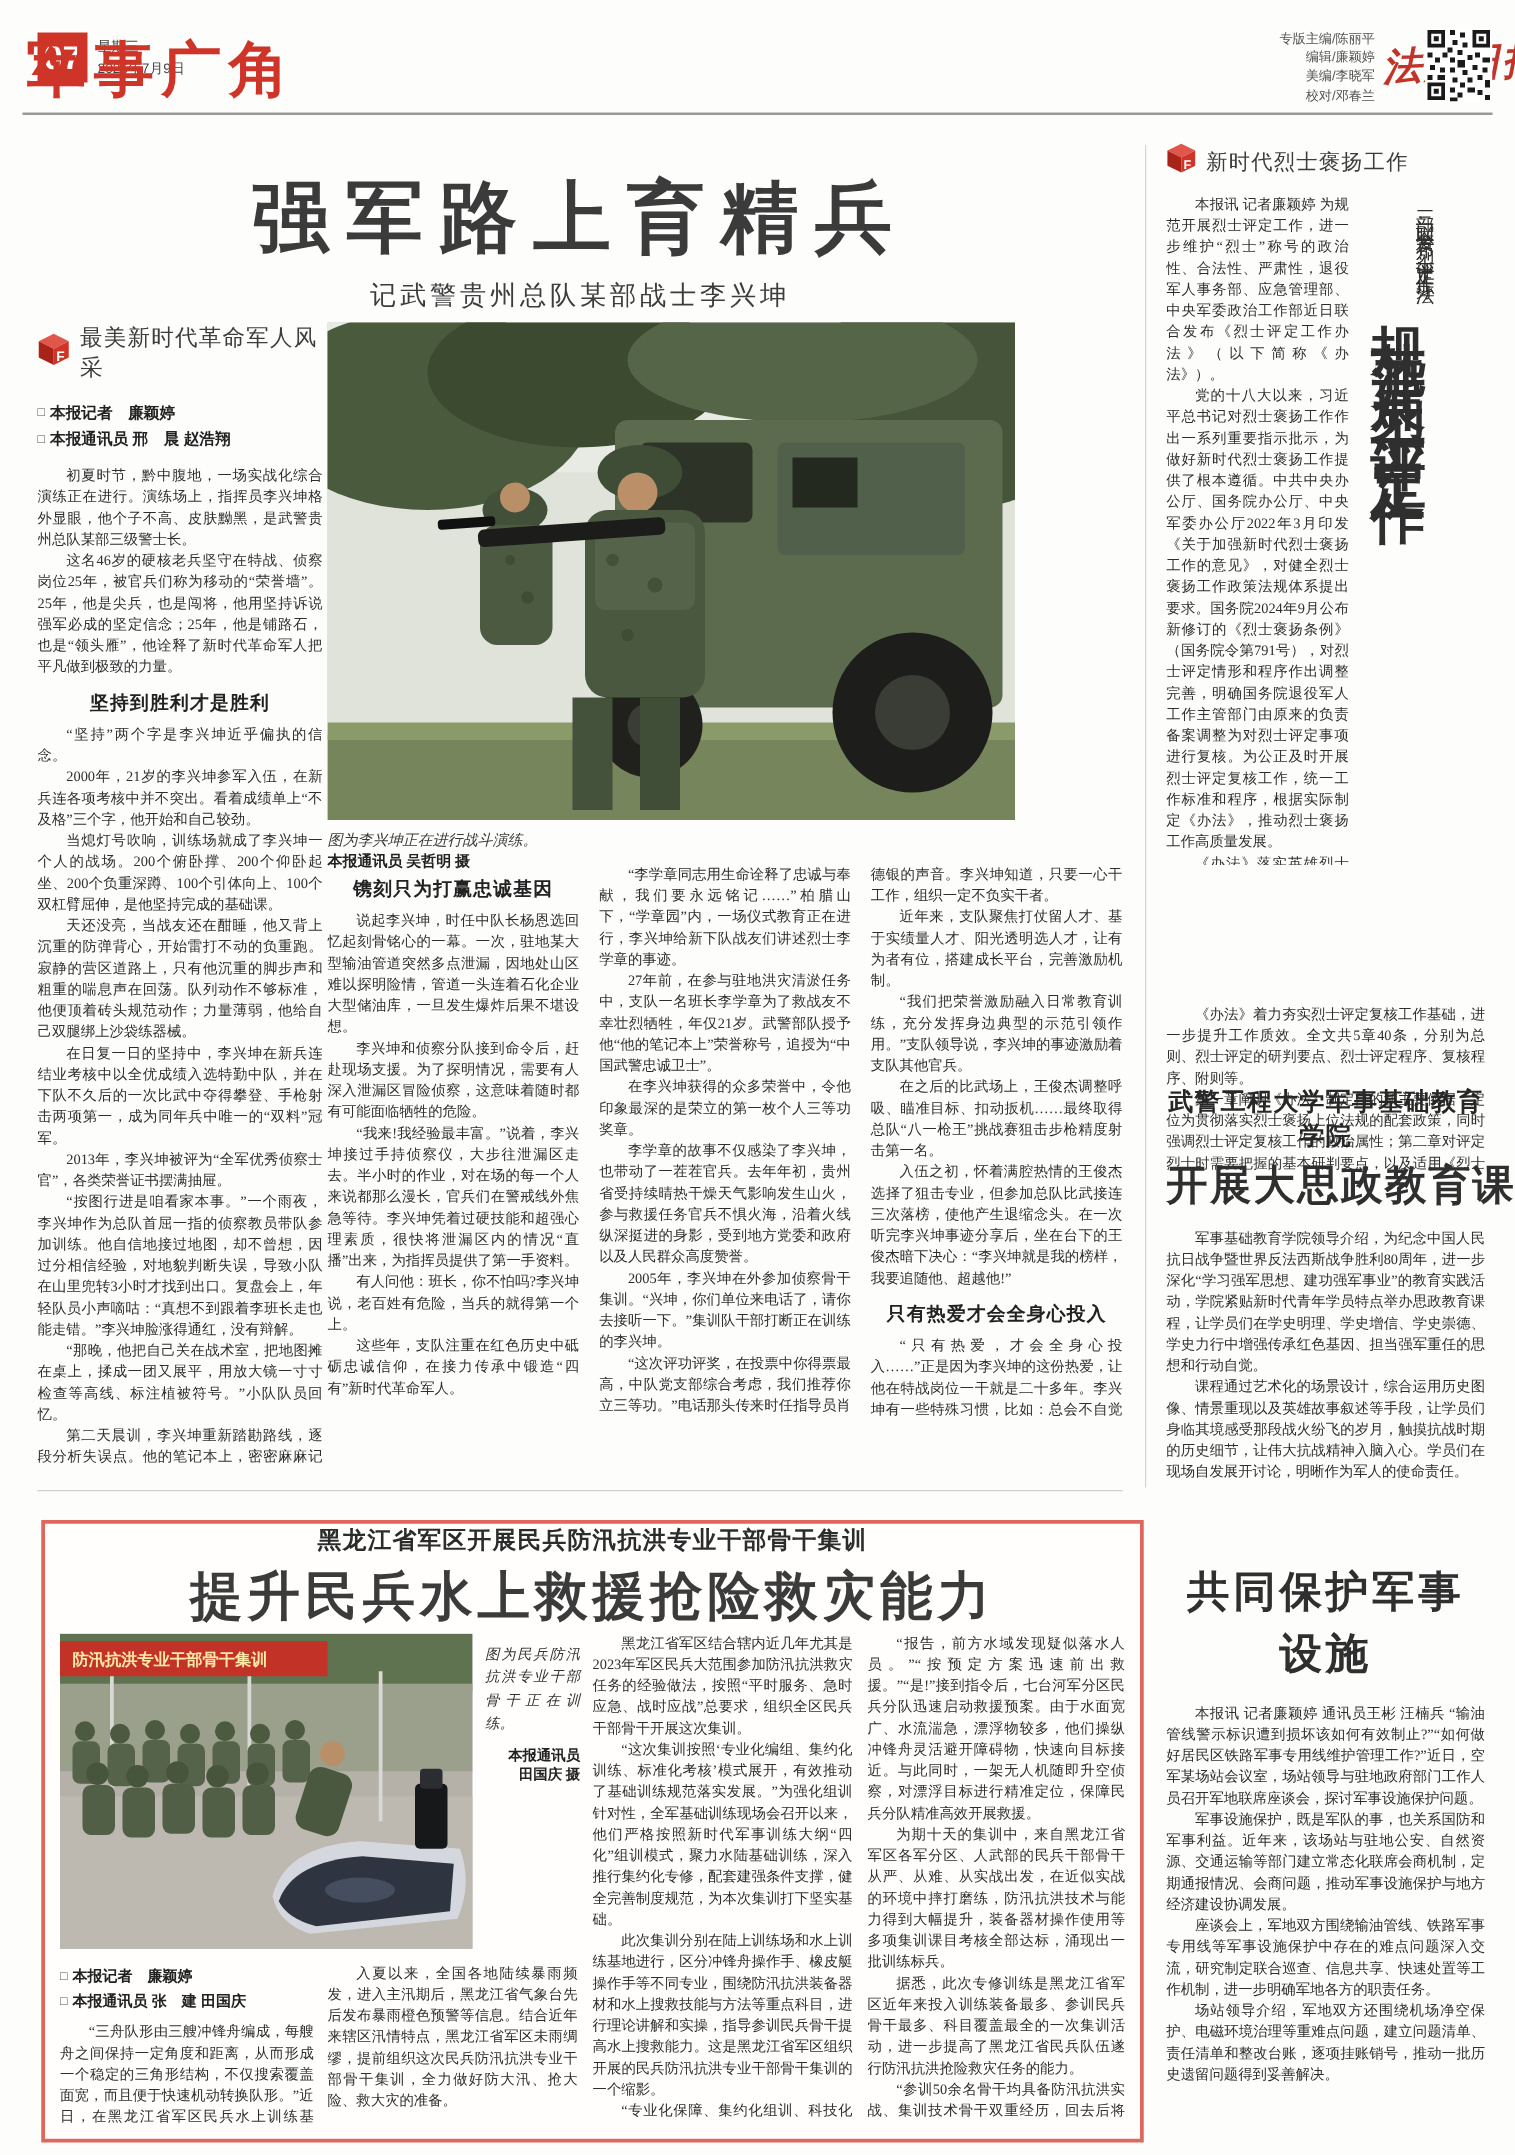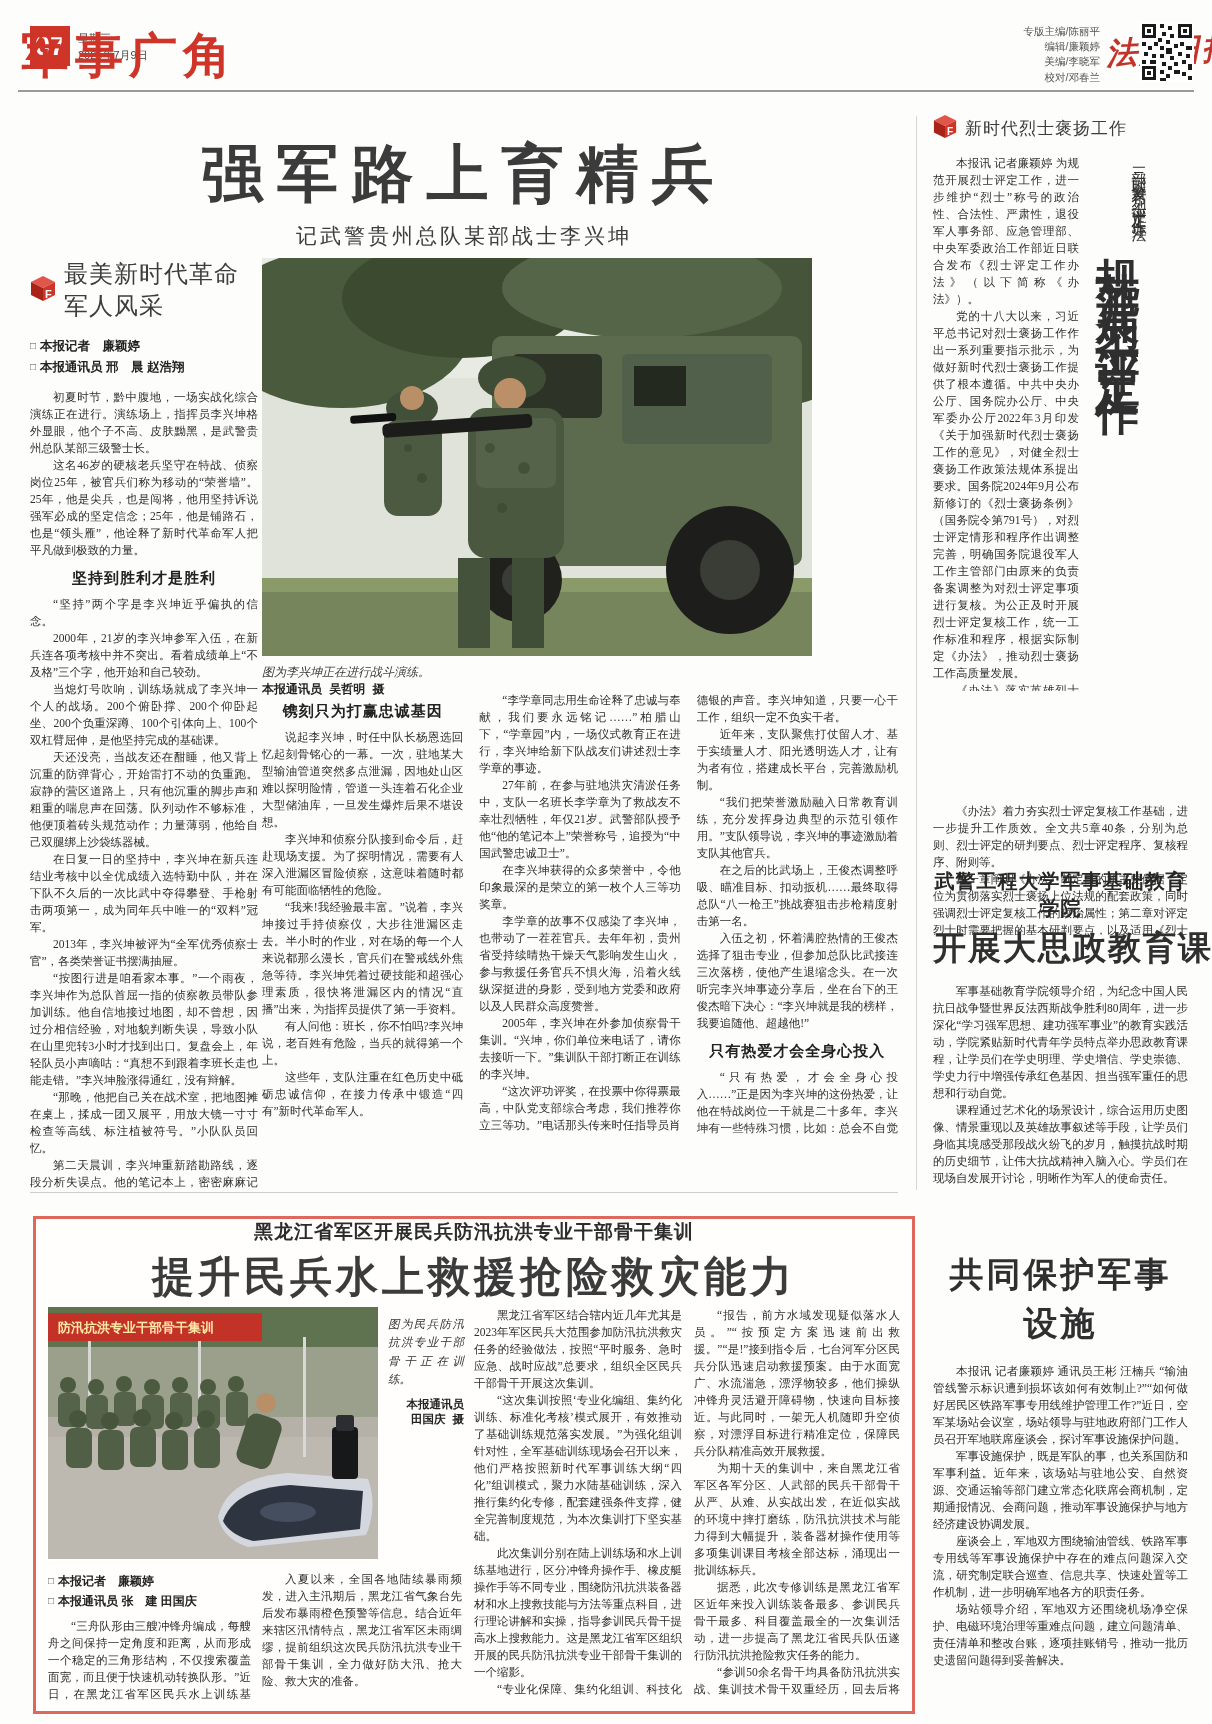"最美新时代革命军人风采" .tagline .tag-text { font-size: 24px -> 18px }
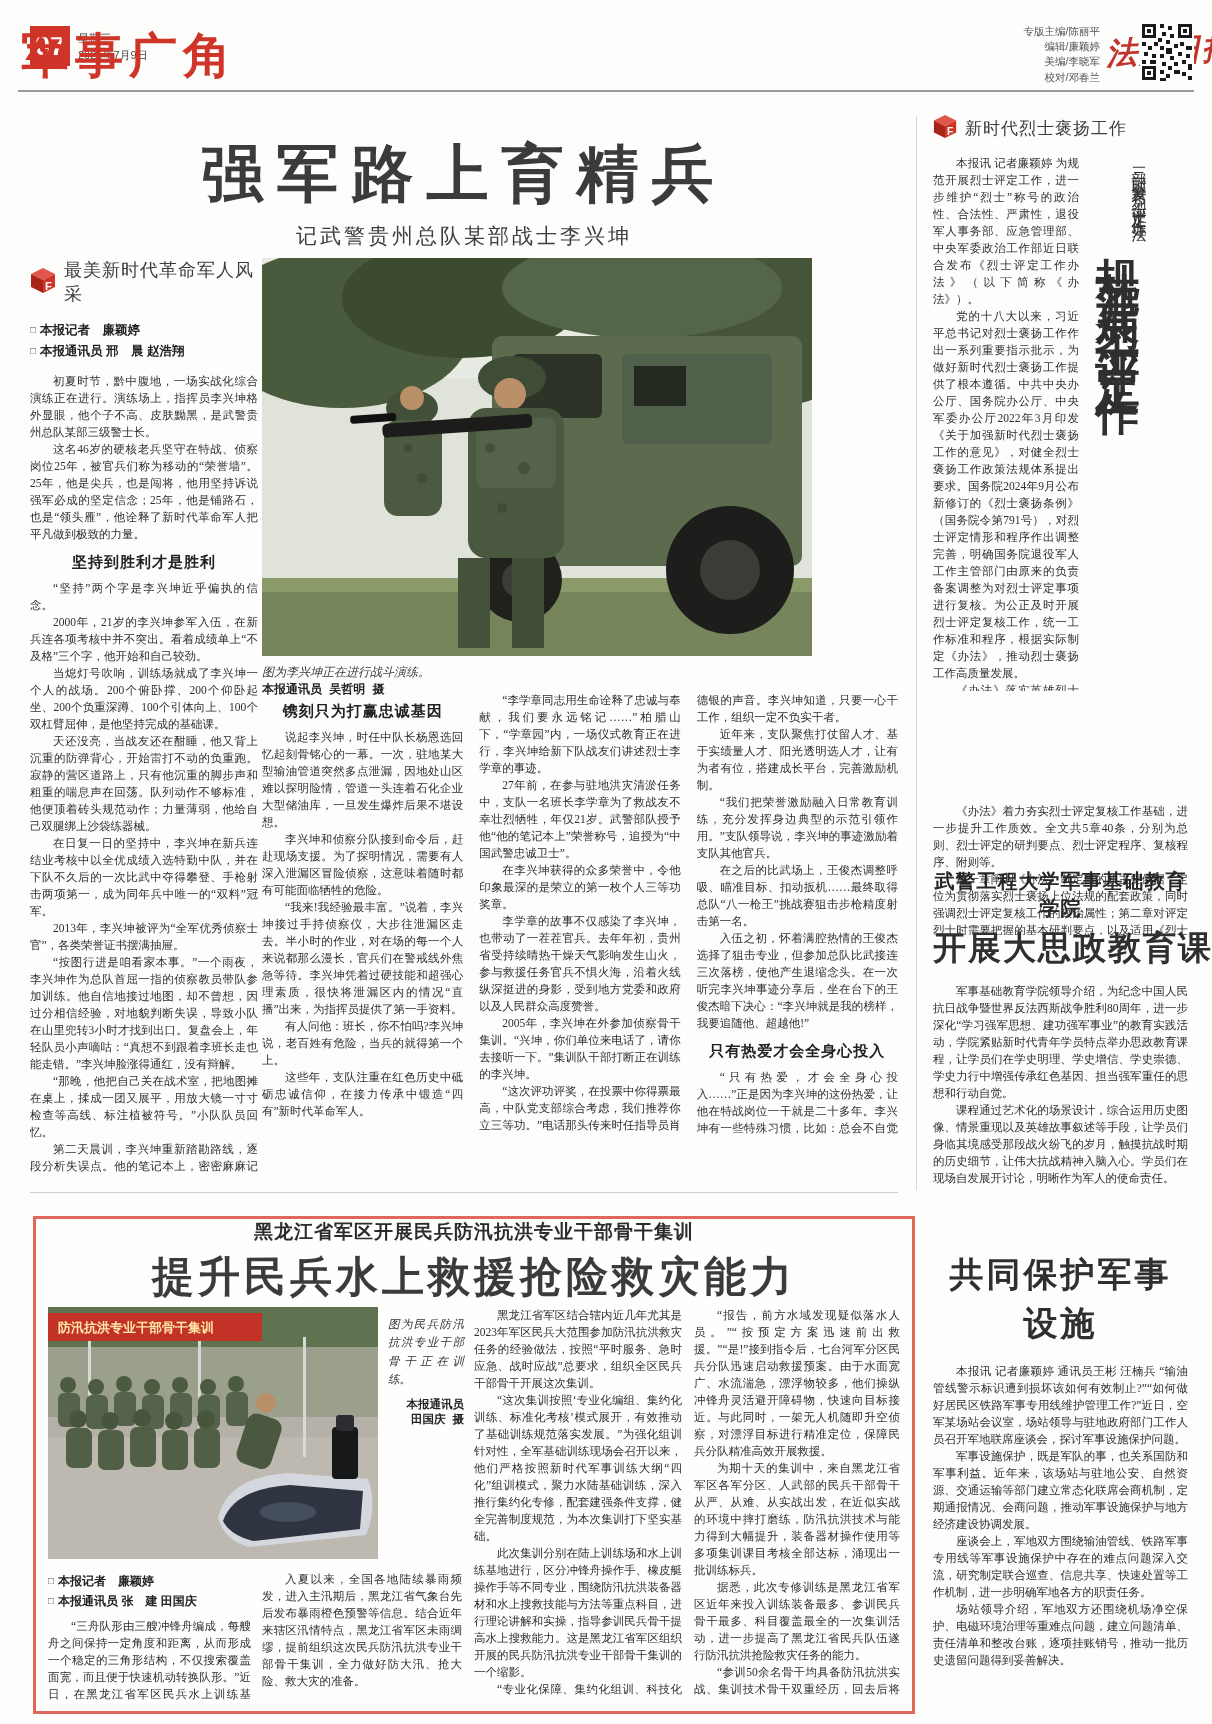"本报通讯员 吴哲明 摄" .credit { font-family: Liberation Mono, monospace -> Liberation Serif, serif }
